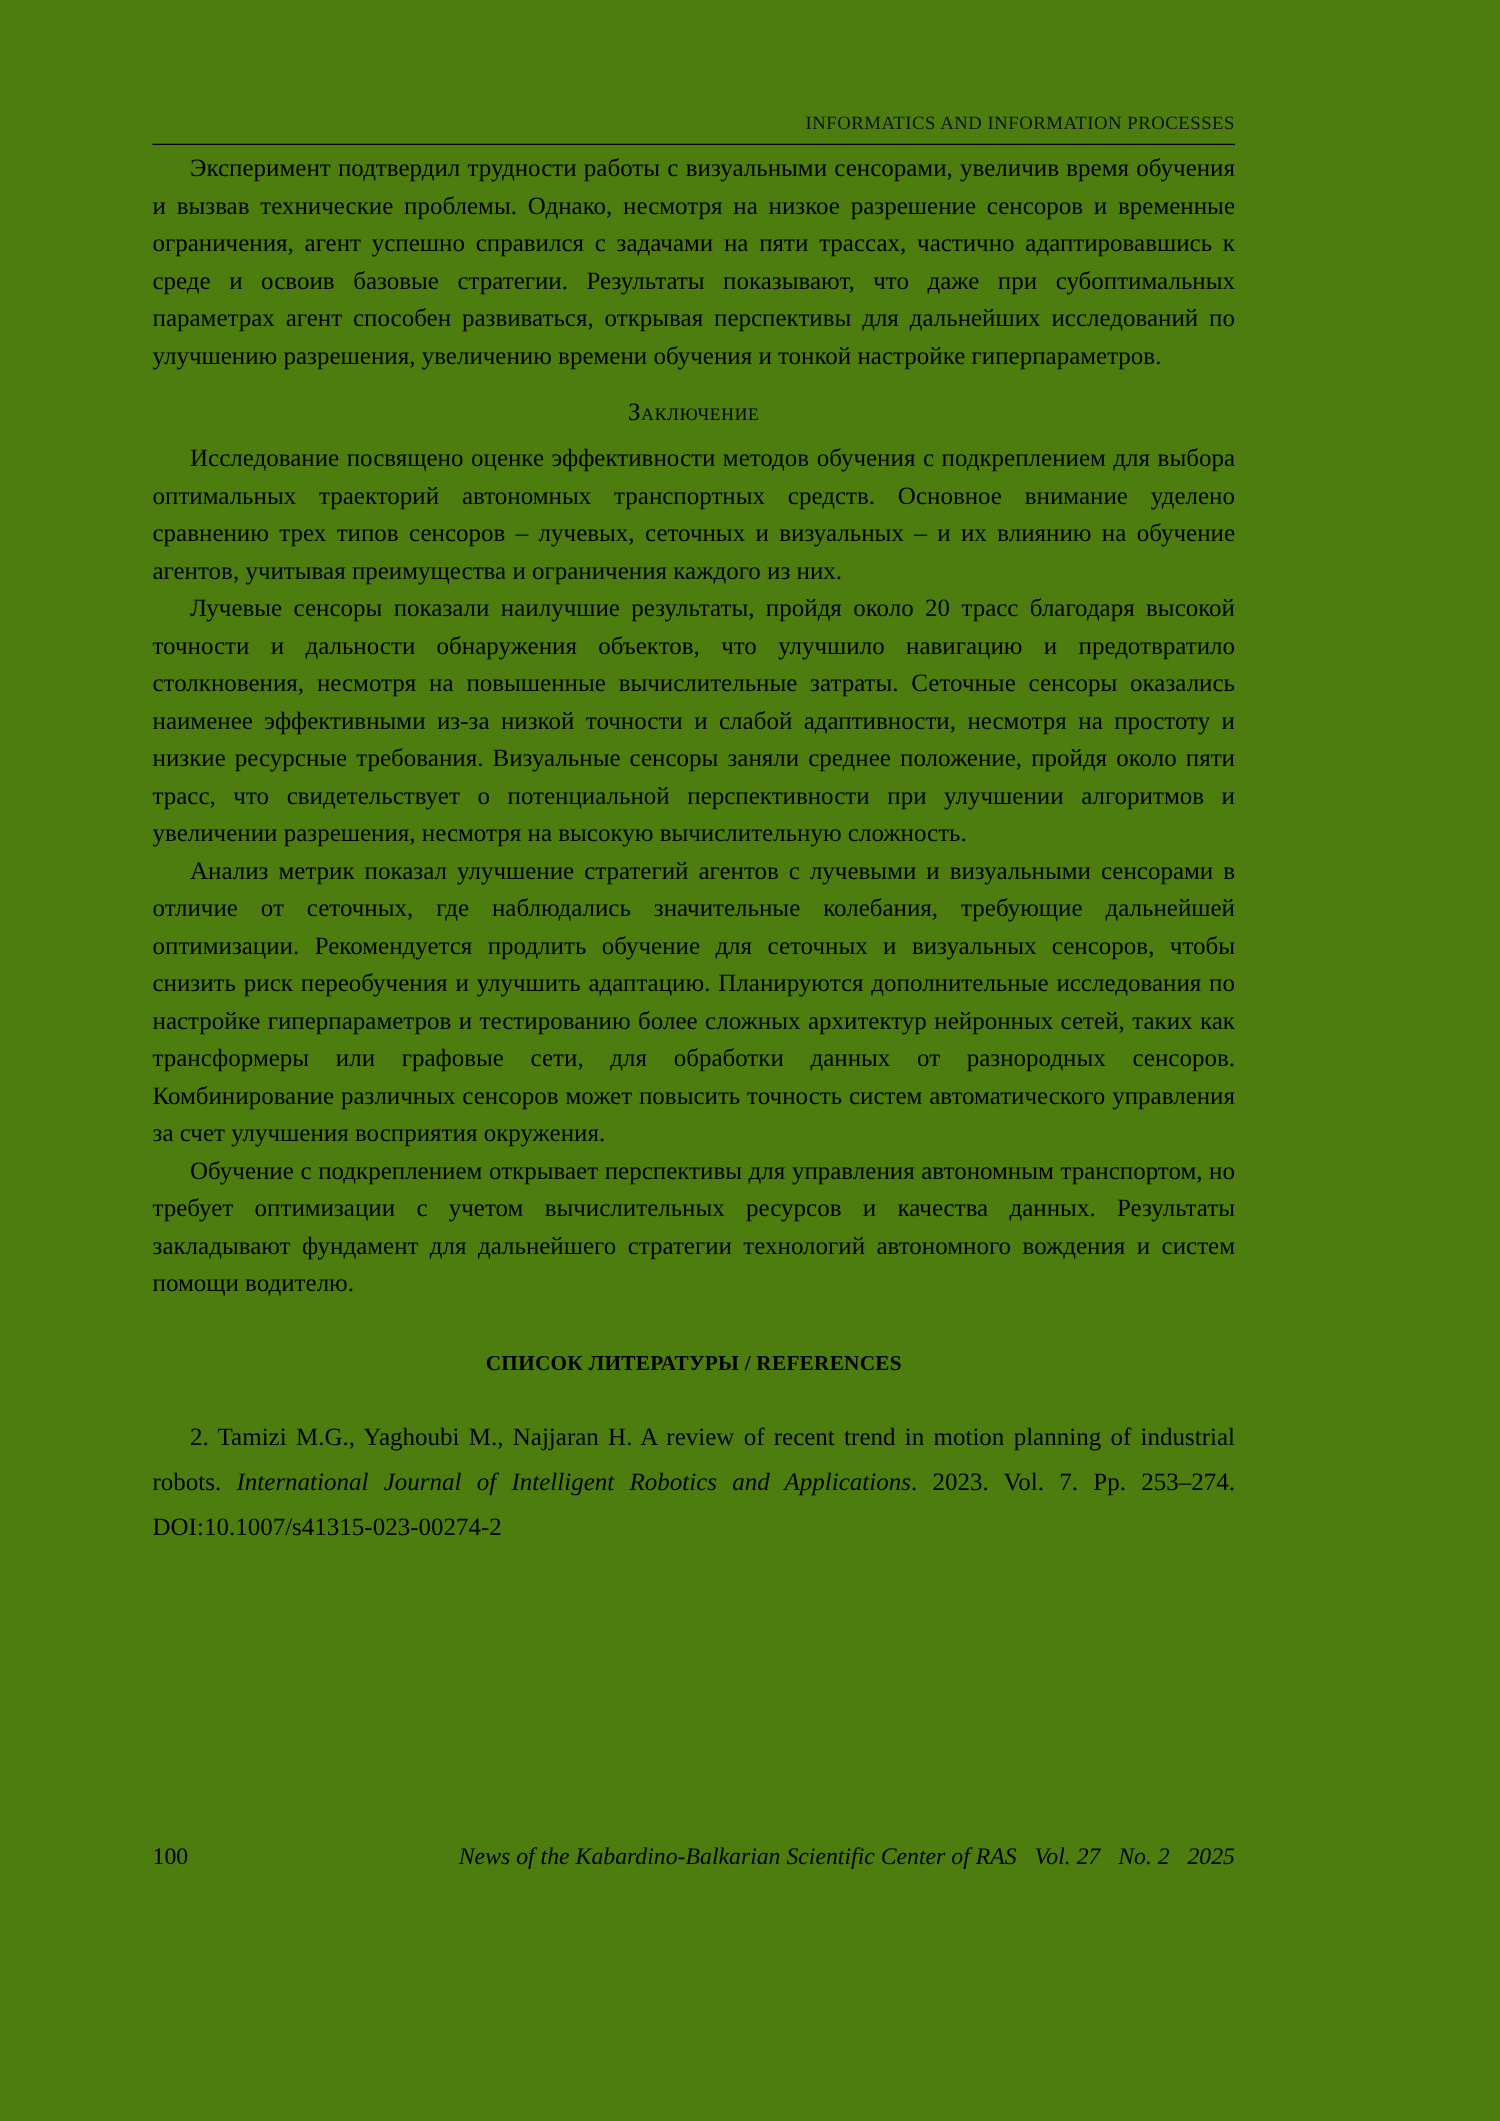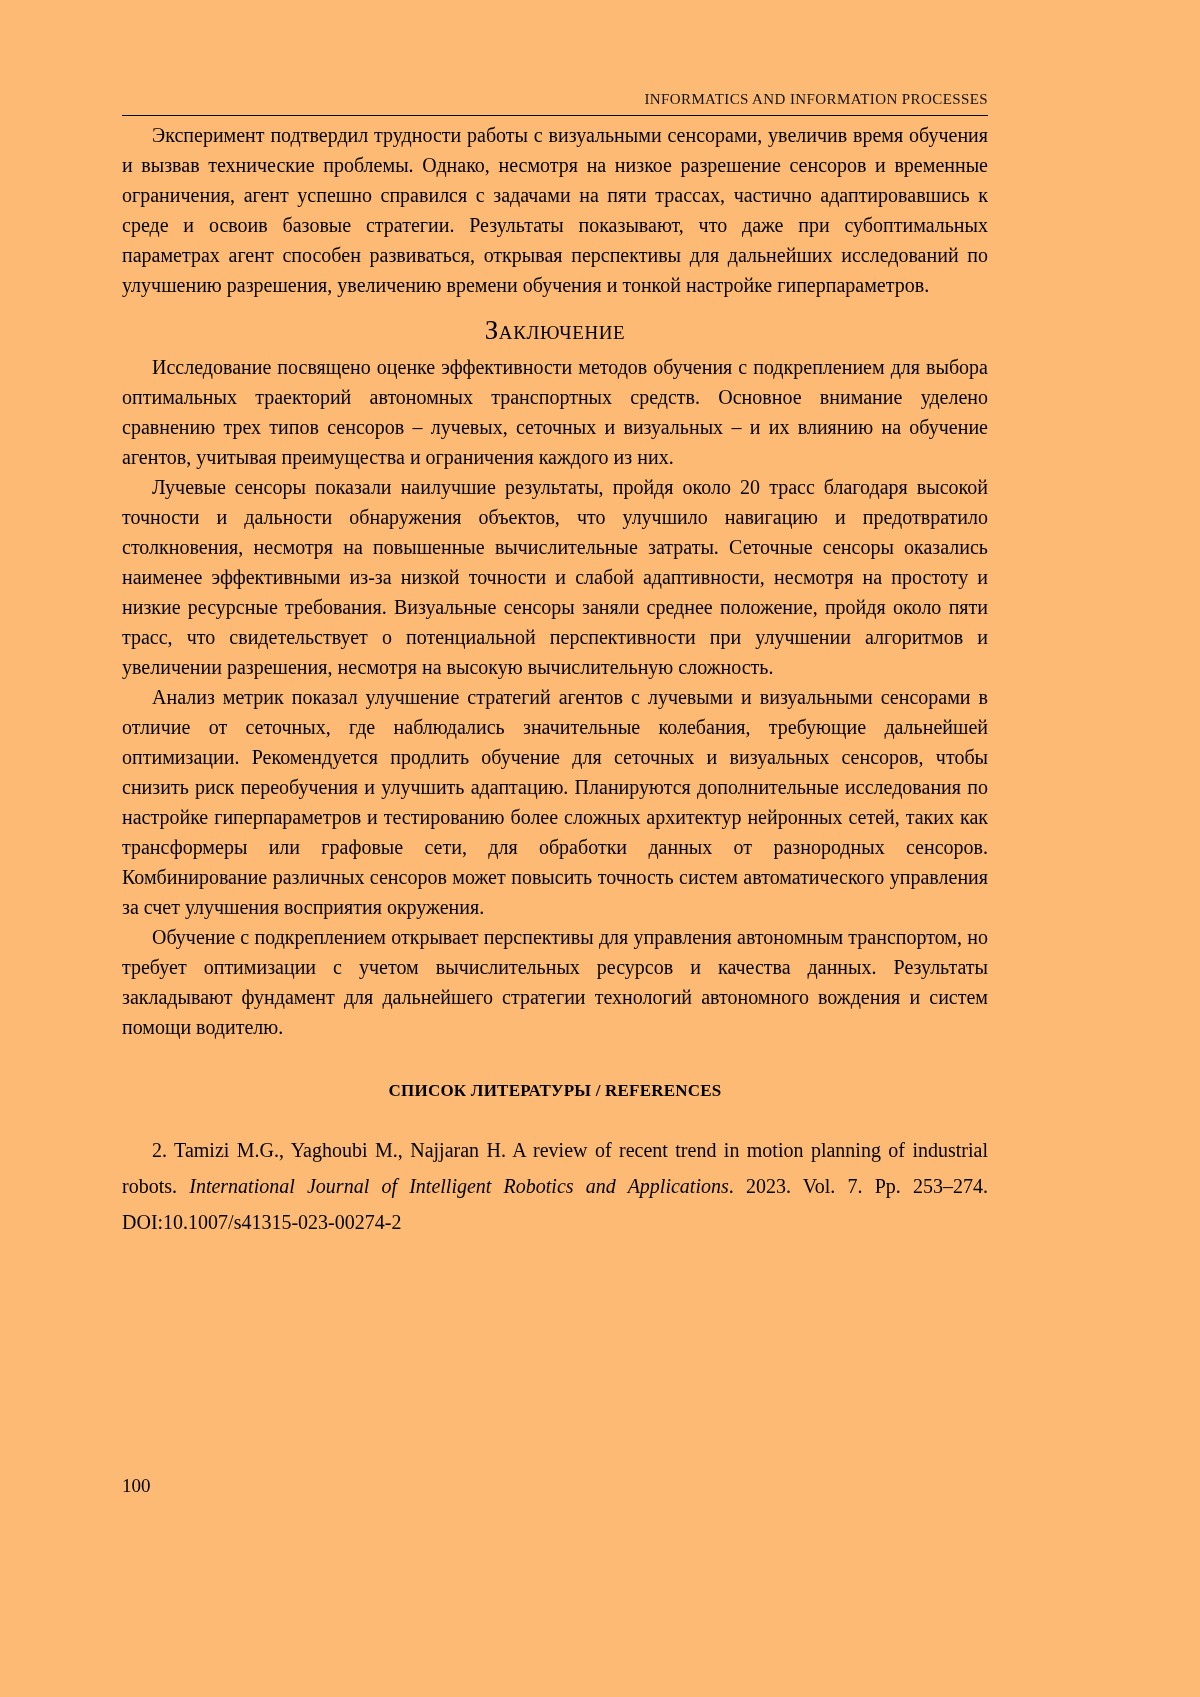"INFORMATICS AND INFORMATION PROCESSES" .page { background: #fdba74 -> #4d7c0f }
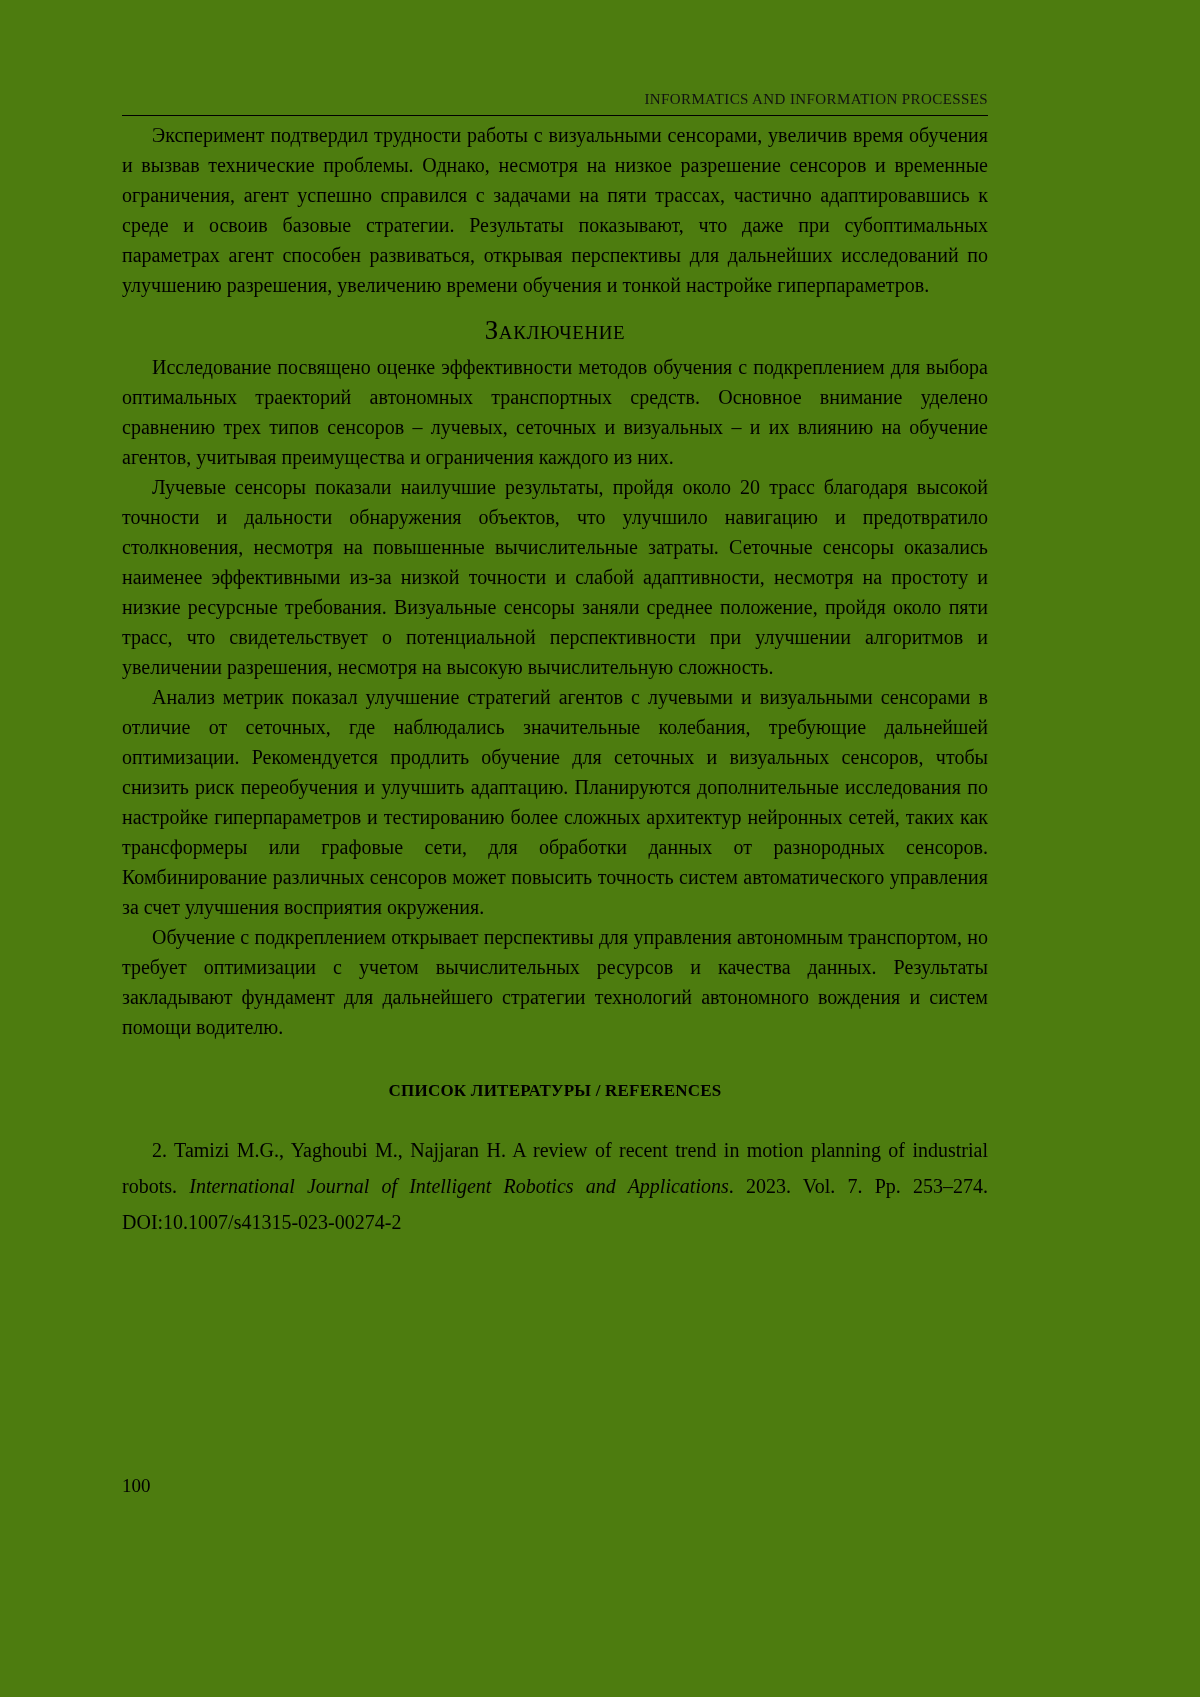"Заключение" .section-heading { font-size: 27px -> 20px }
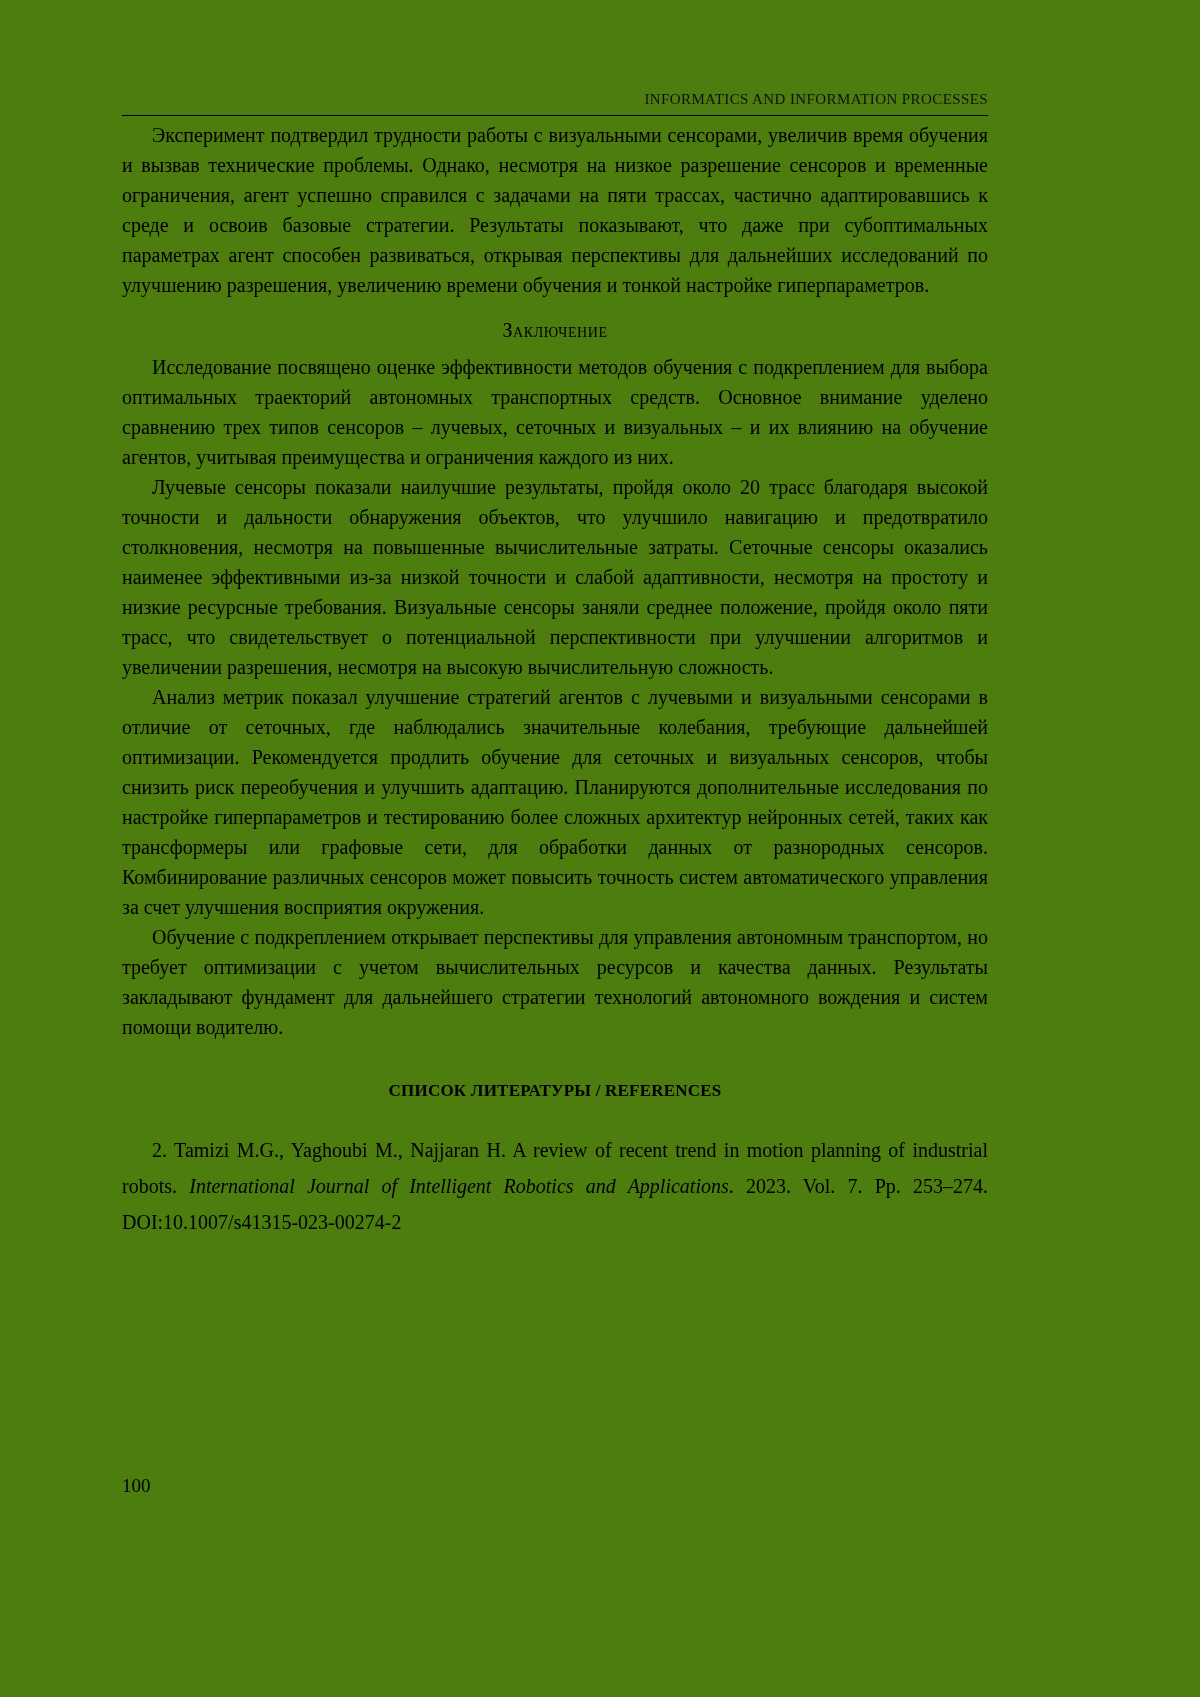"News of the Kabardino-Balkarian" span.journal-line { html: none -> <span>News of the Kabardino-Balkarian Scientific Center of RAS Vol. 27 No. 2 2025</span> }
